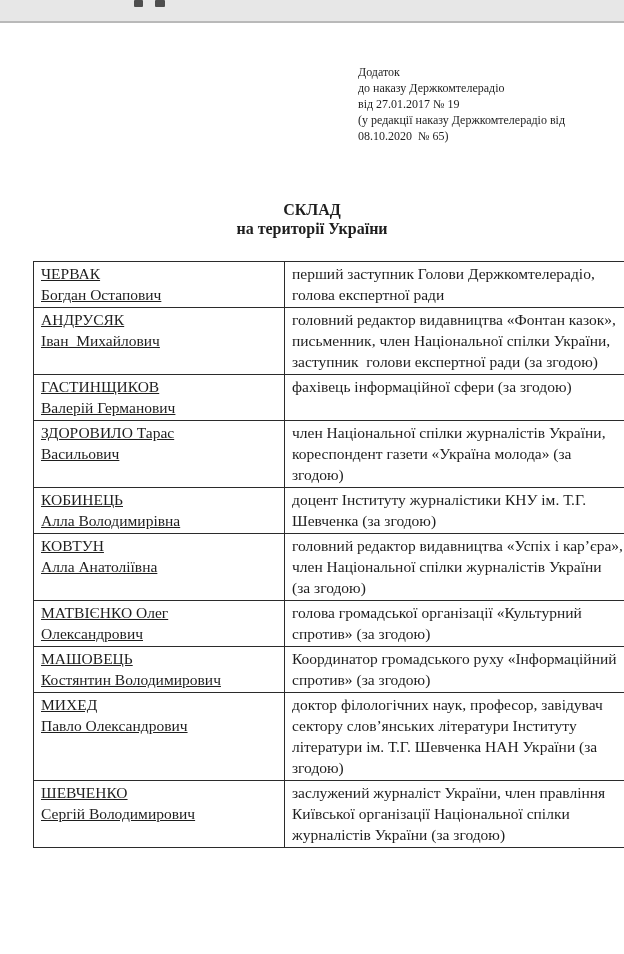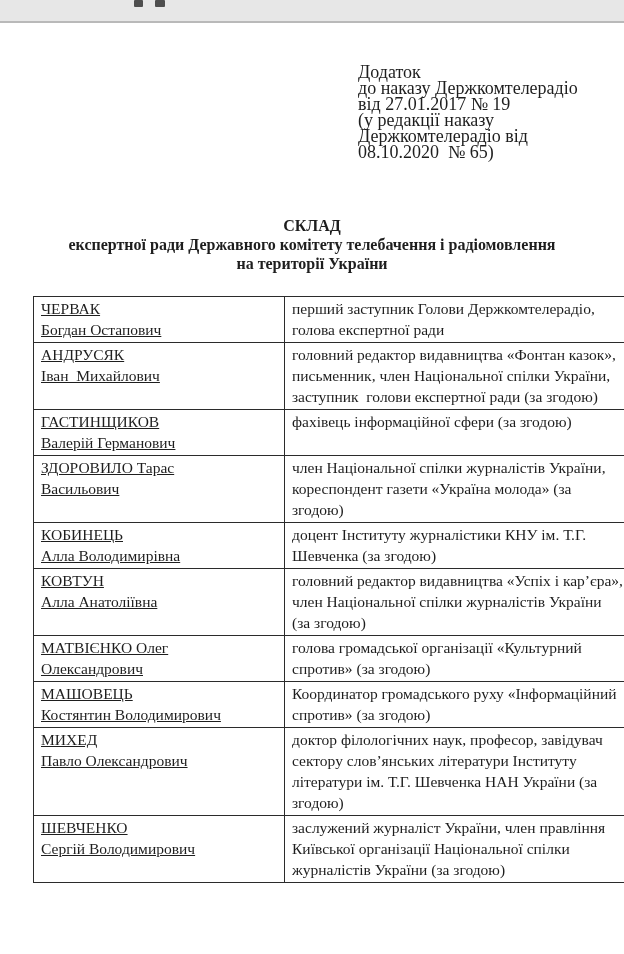"Додаток" .annex-note { font-size: 18px -> 12px }
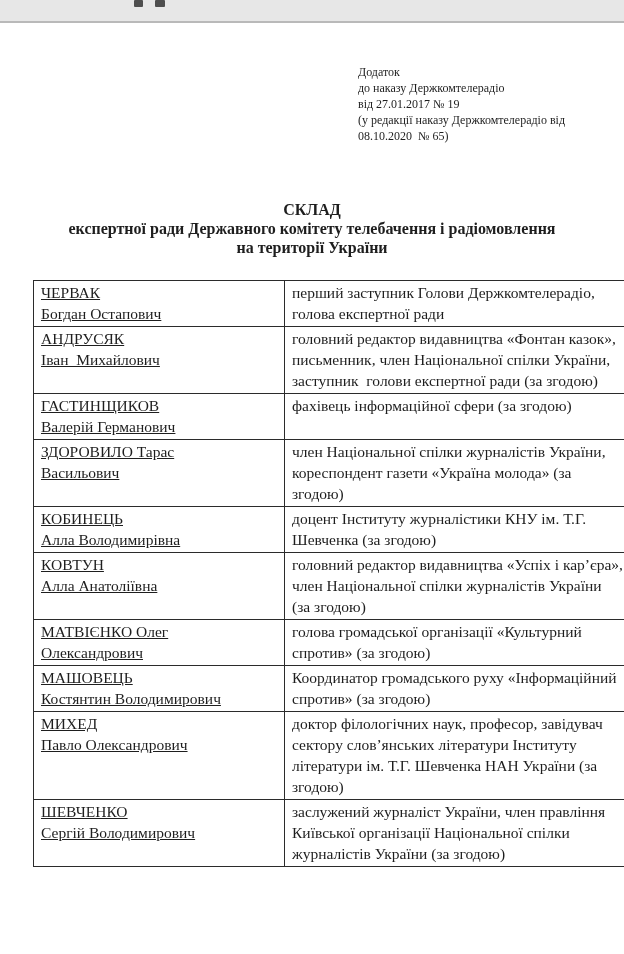"експертної ради Державного комітету" div.t-line { html: <div>експертної ради Державного комітету телебачення і радіомовлення</div> -> none }
